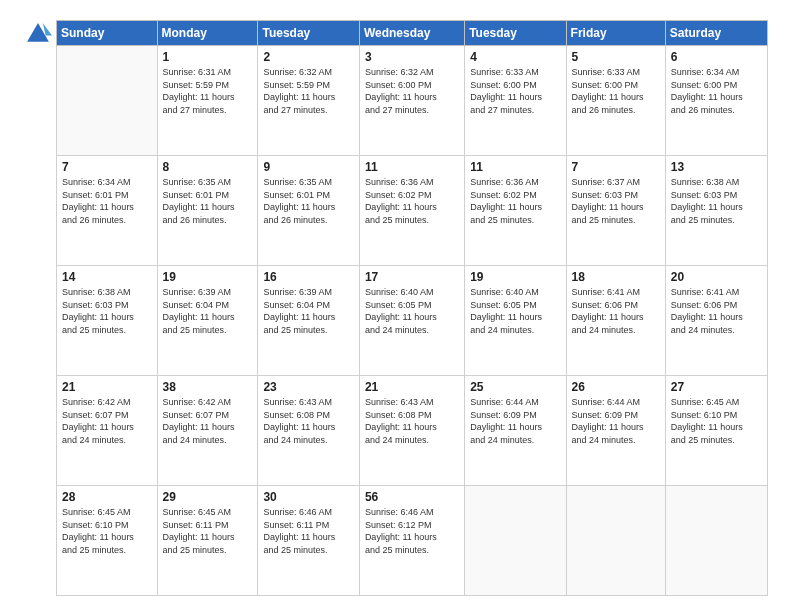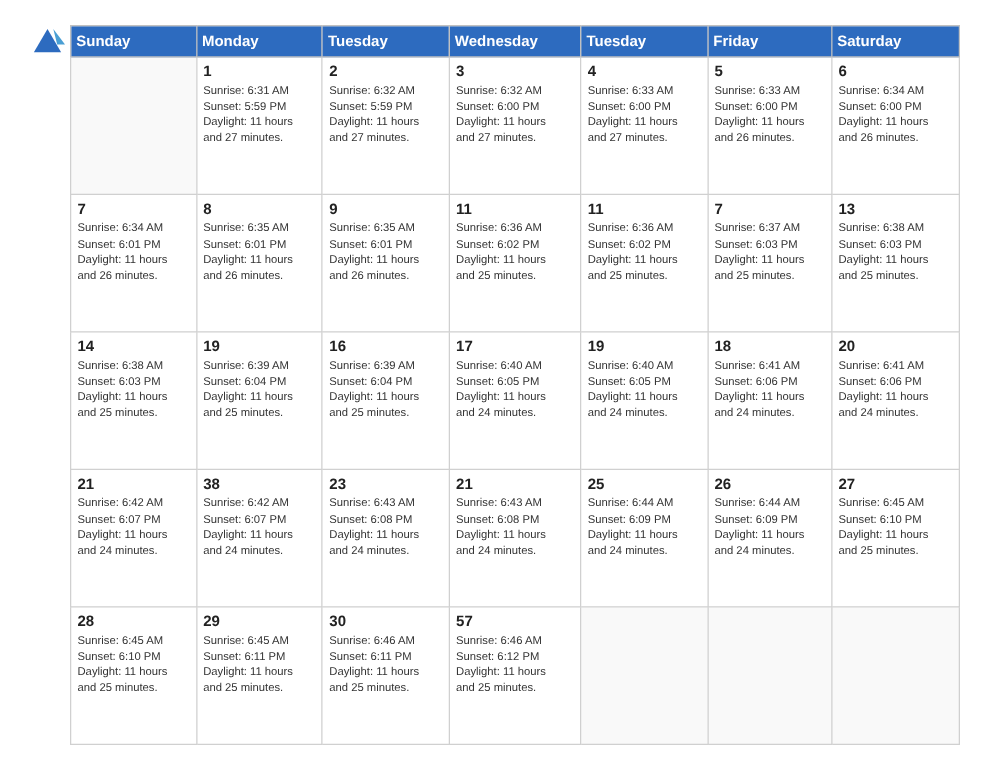"57" span.day-num { text: 57 -> 56 }
